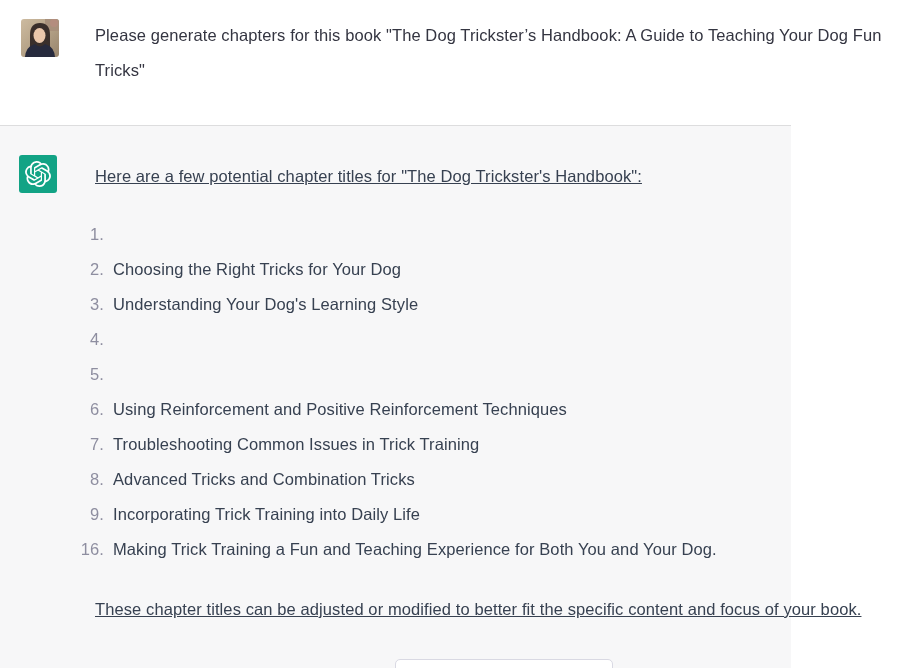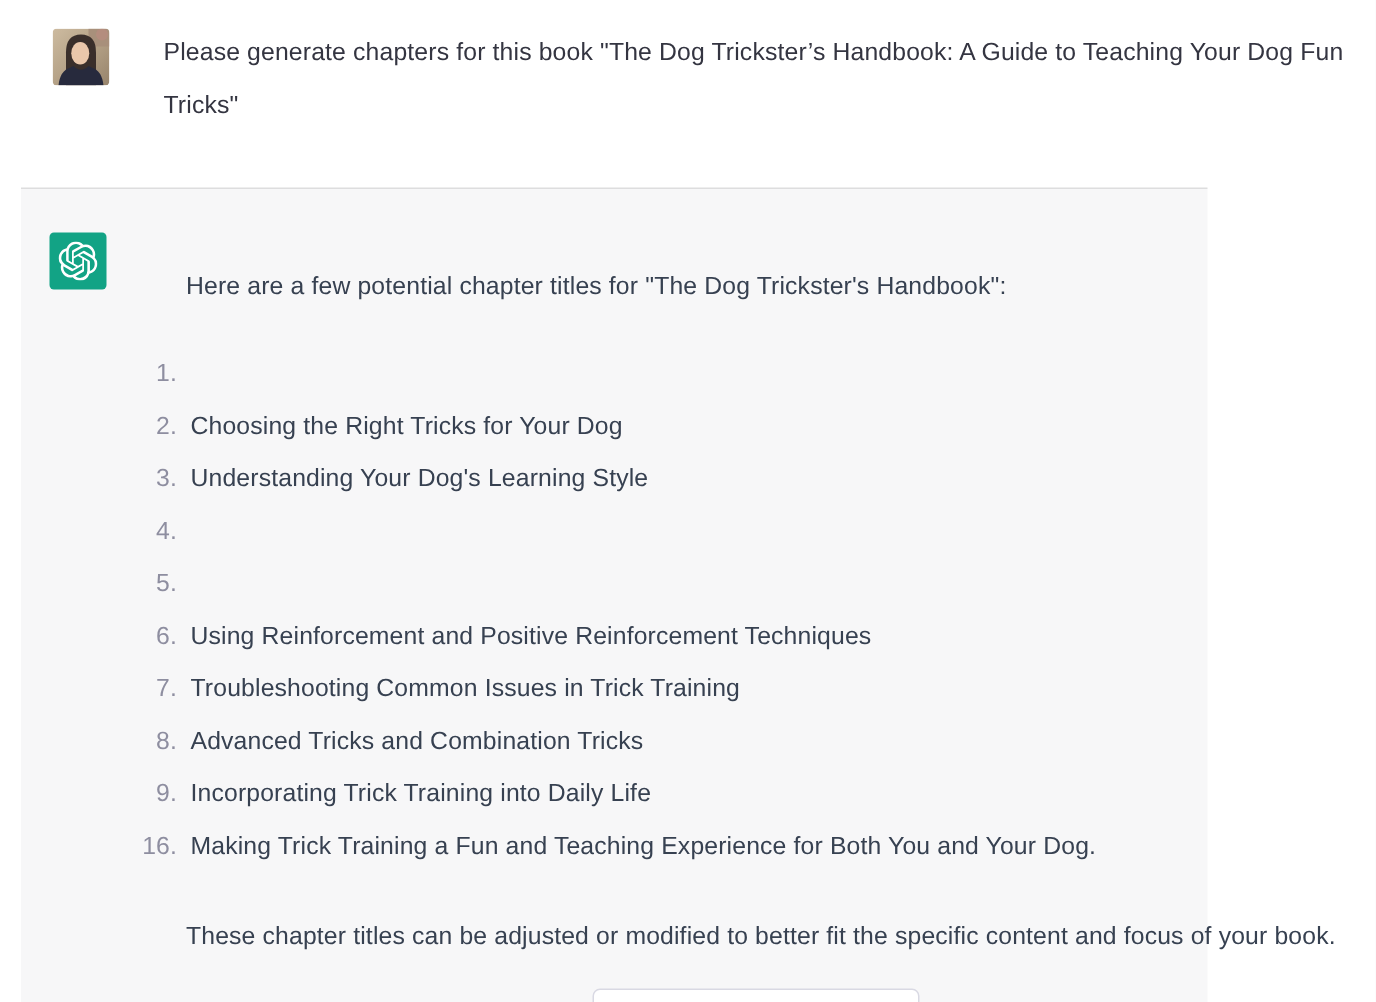"Please generate chapters for this" .row { left: 14px -> 0 }
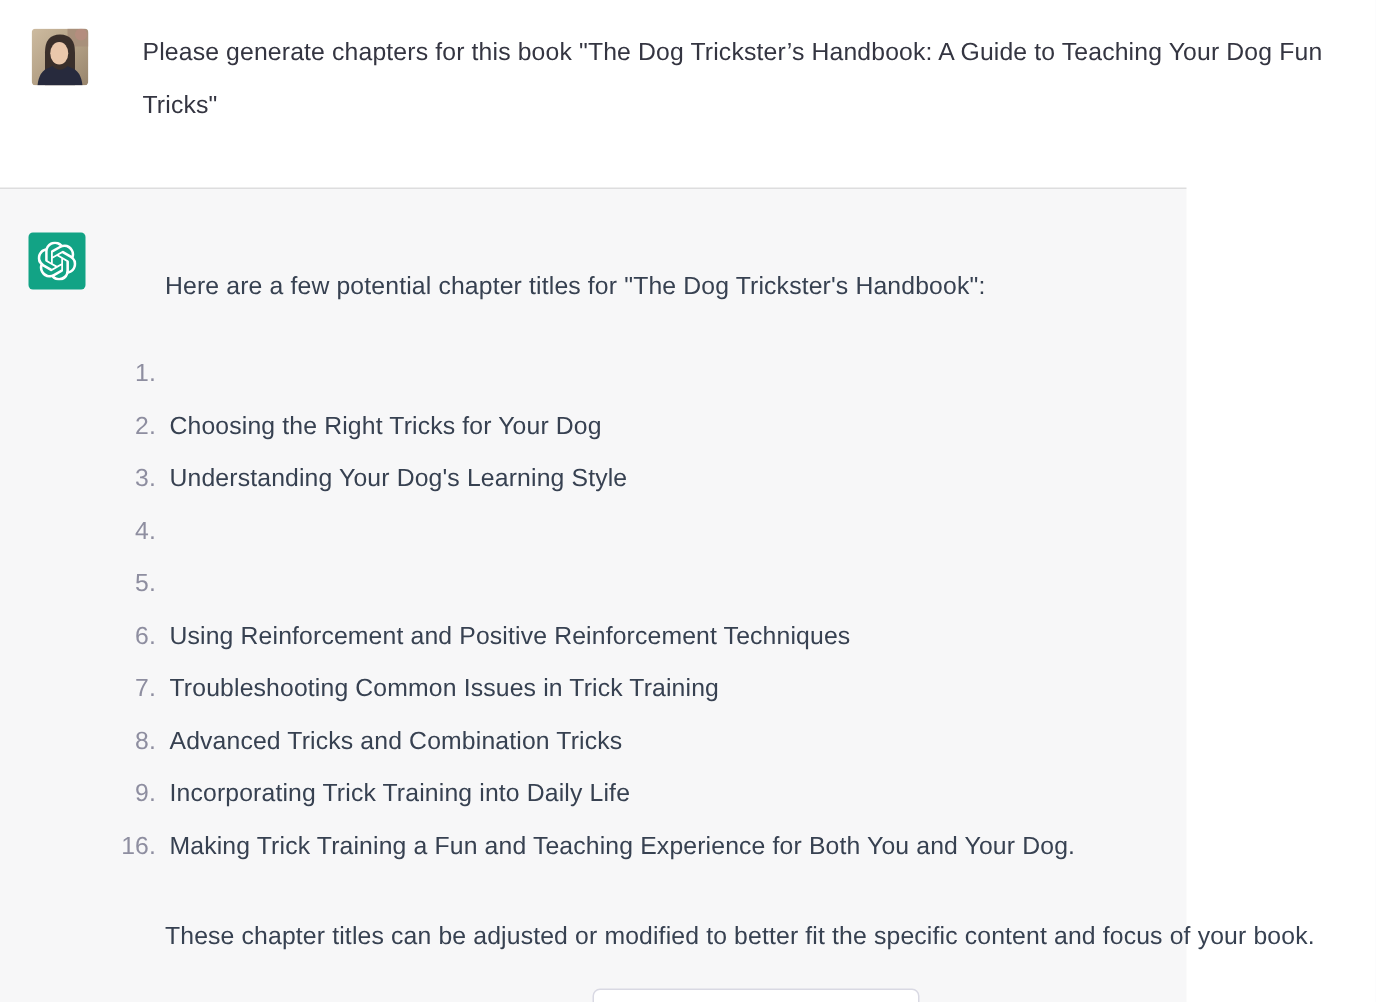"Here are a few potential" .msg p { margin: 15px -> 0; text-decoration: none -> underline }
